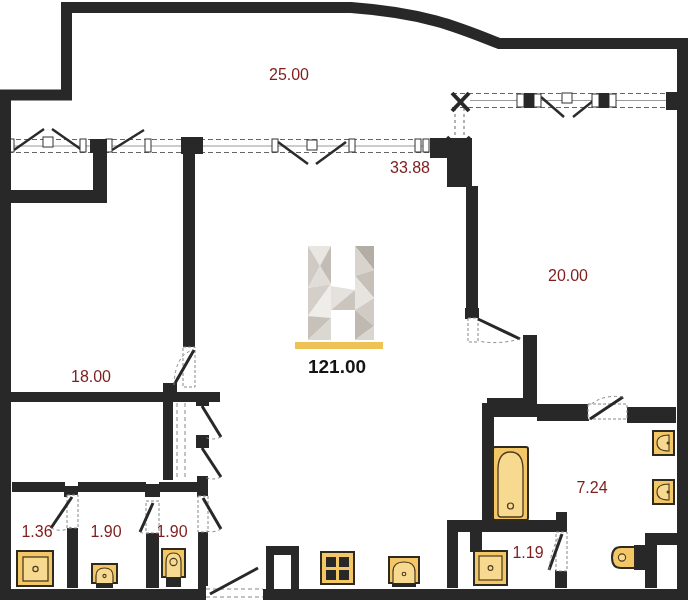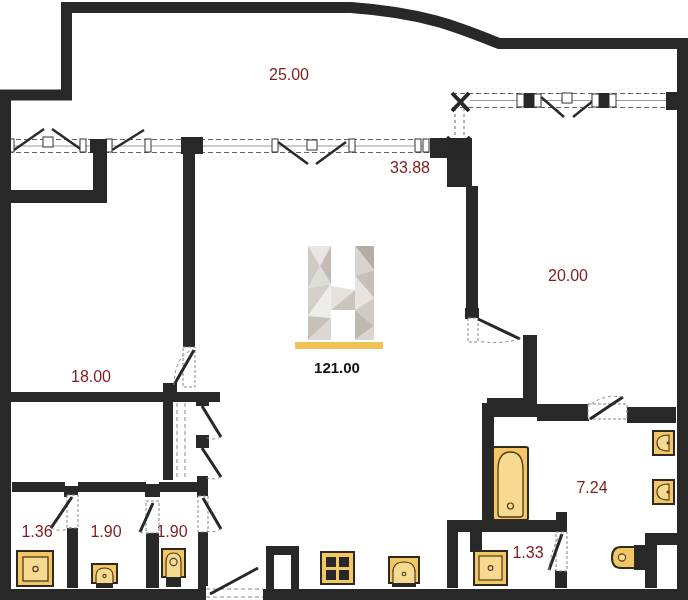"121.00" #total-area { font-size: 15px -> 19px }
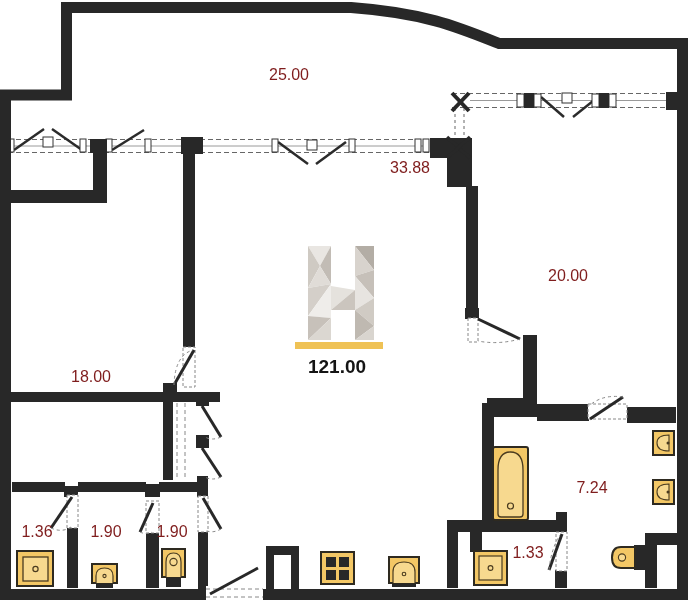"1.33" div.room-label { text: 1.33 -> 1.19 }
